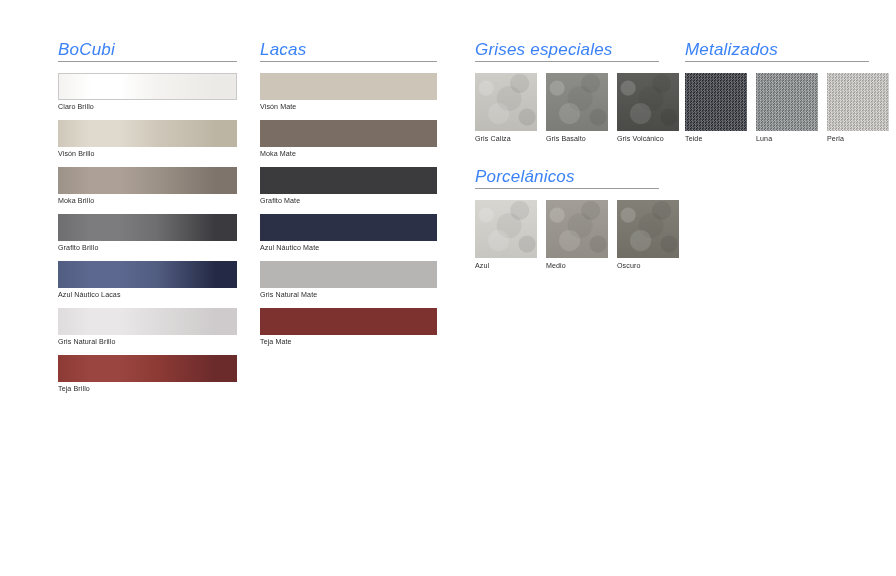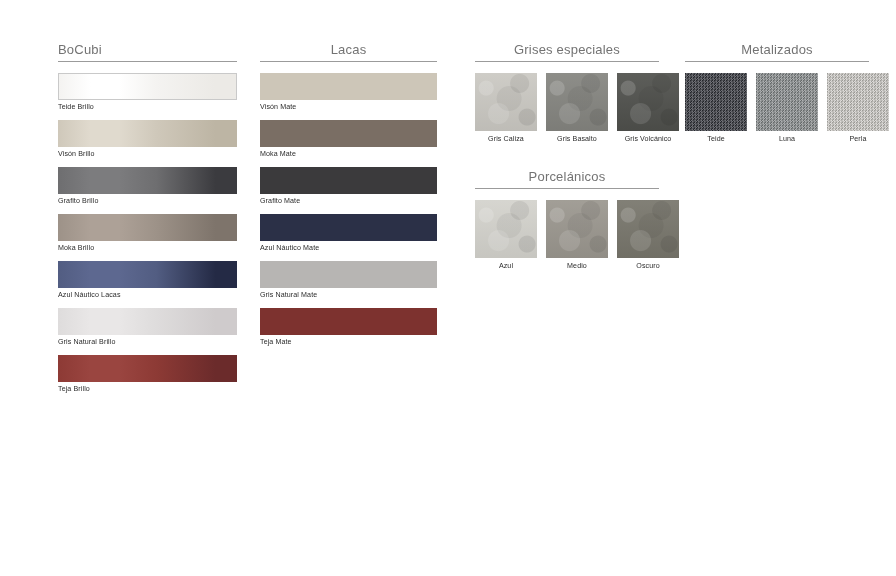"BoCubi" .sec-head { color: #737373 -> #3b82f6; font-size: 13px -> 17px; font-style: none -> italic }
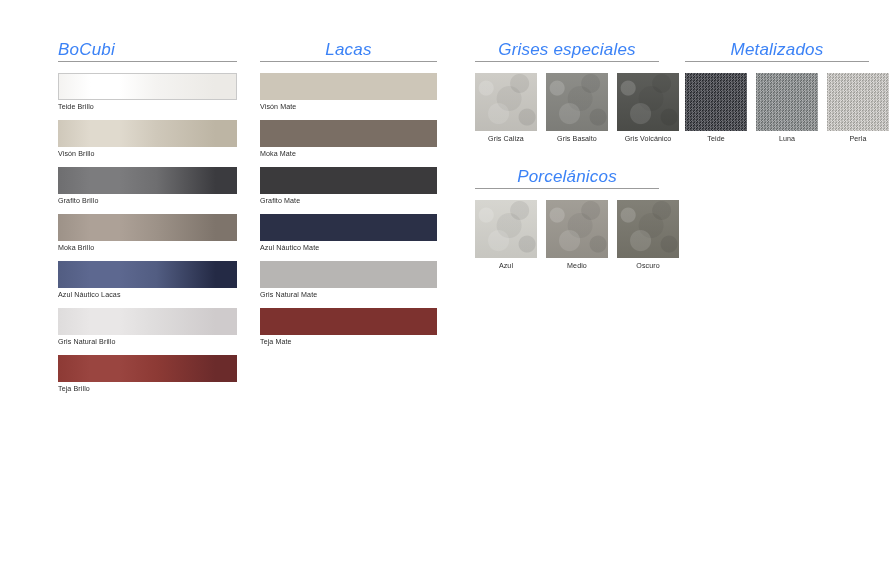"Lacas" .sec-head.right { text-align: center -> left }
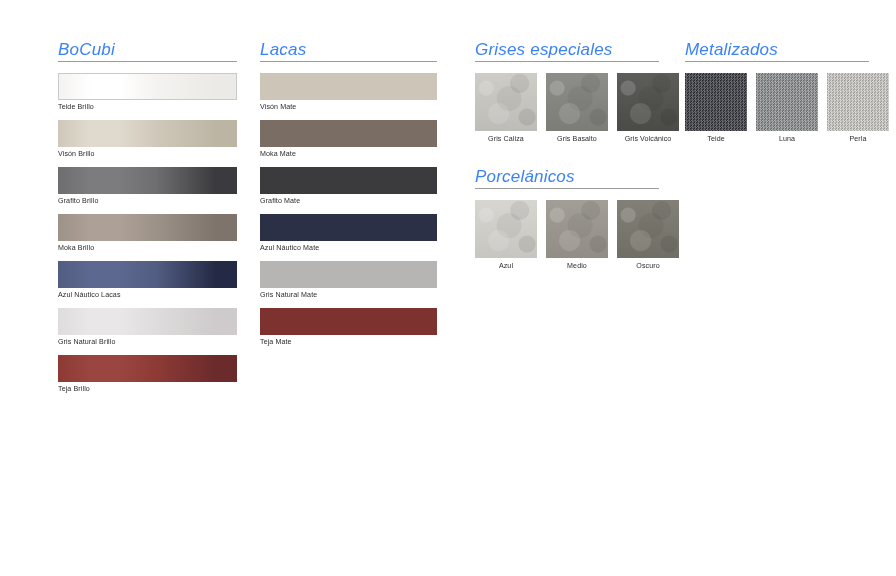"Teide Brillo" div.bar-label { text: Teide -> Claro }
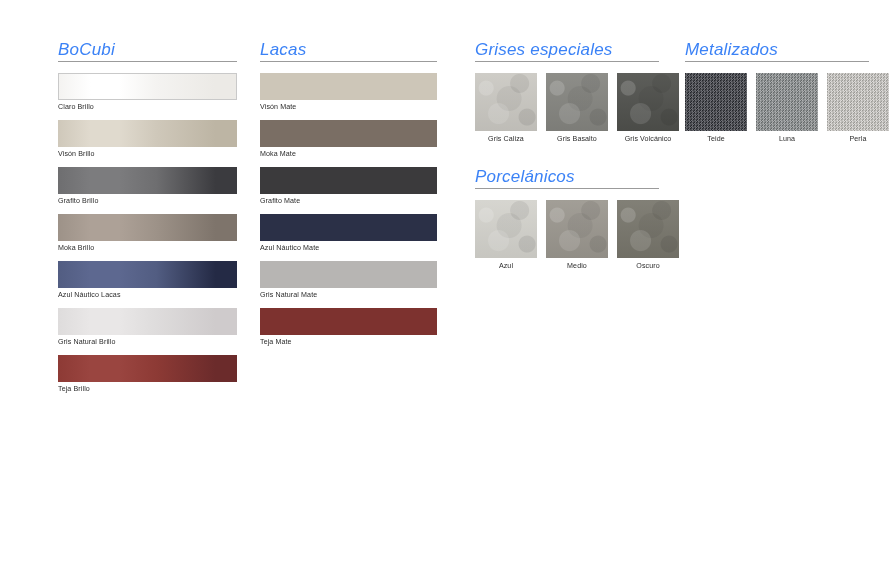"Gris Caliza" .sq-label { text-align: center -> none }
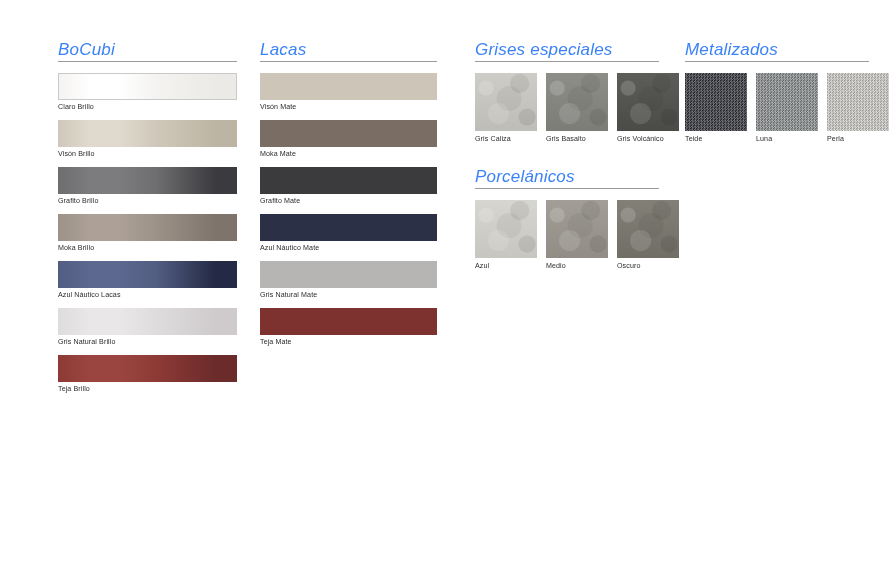"Grafito Brillo" div.bar-item { order: before "Moka Brillo" -> after "Moka Brillo" }
